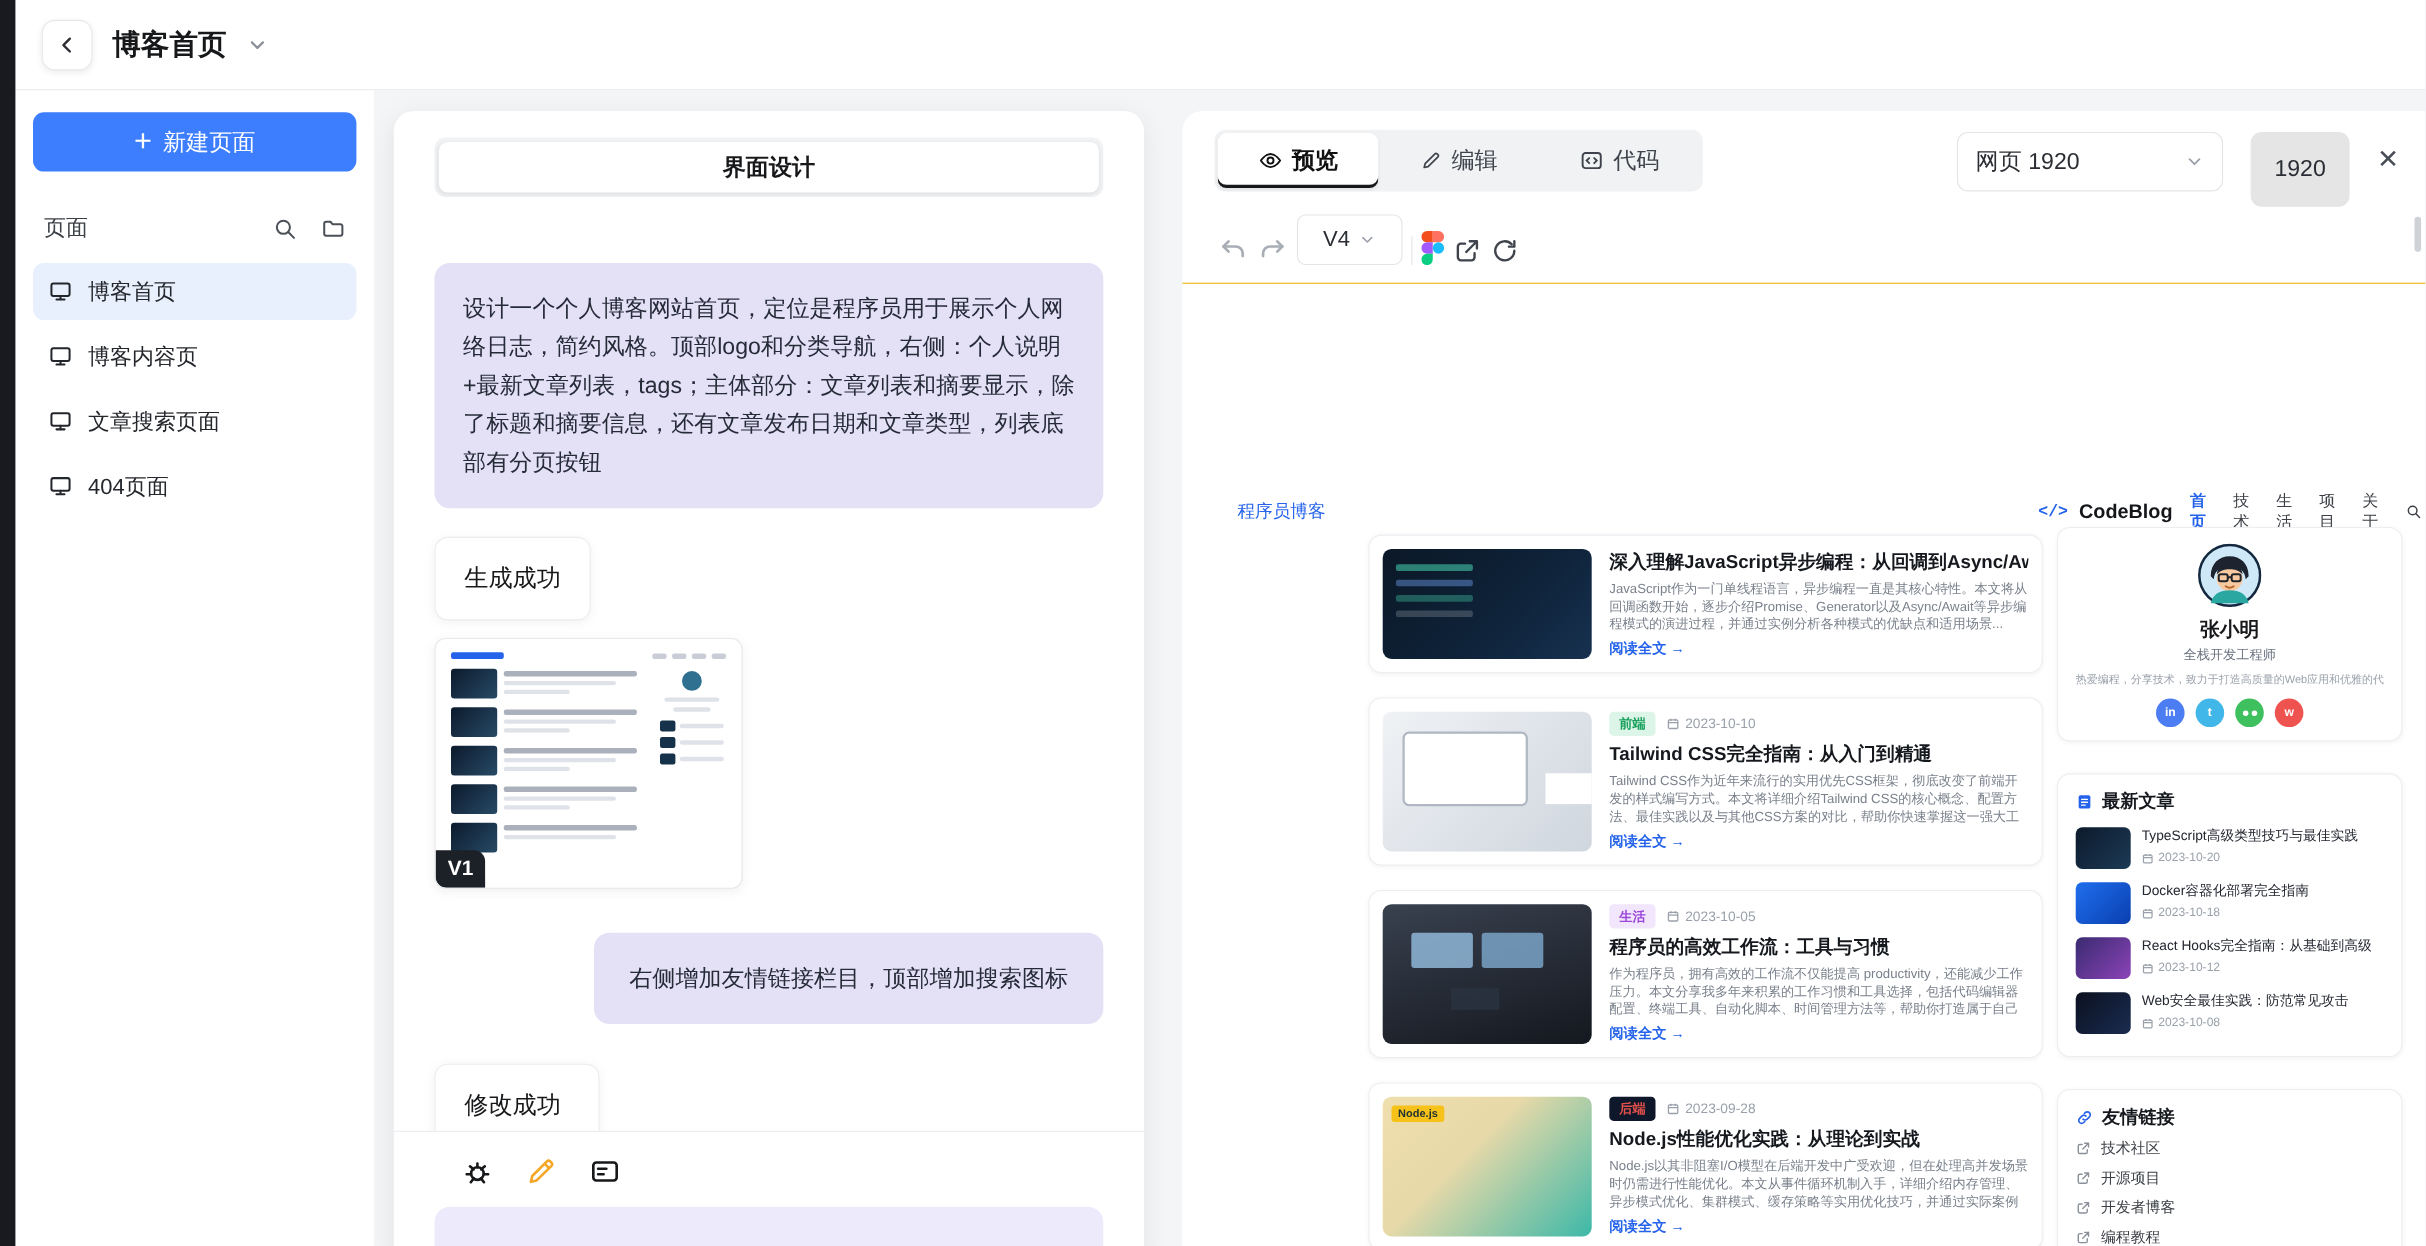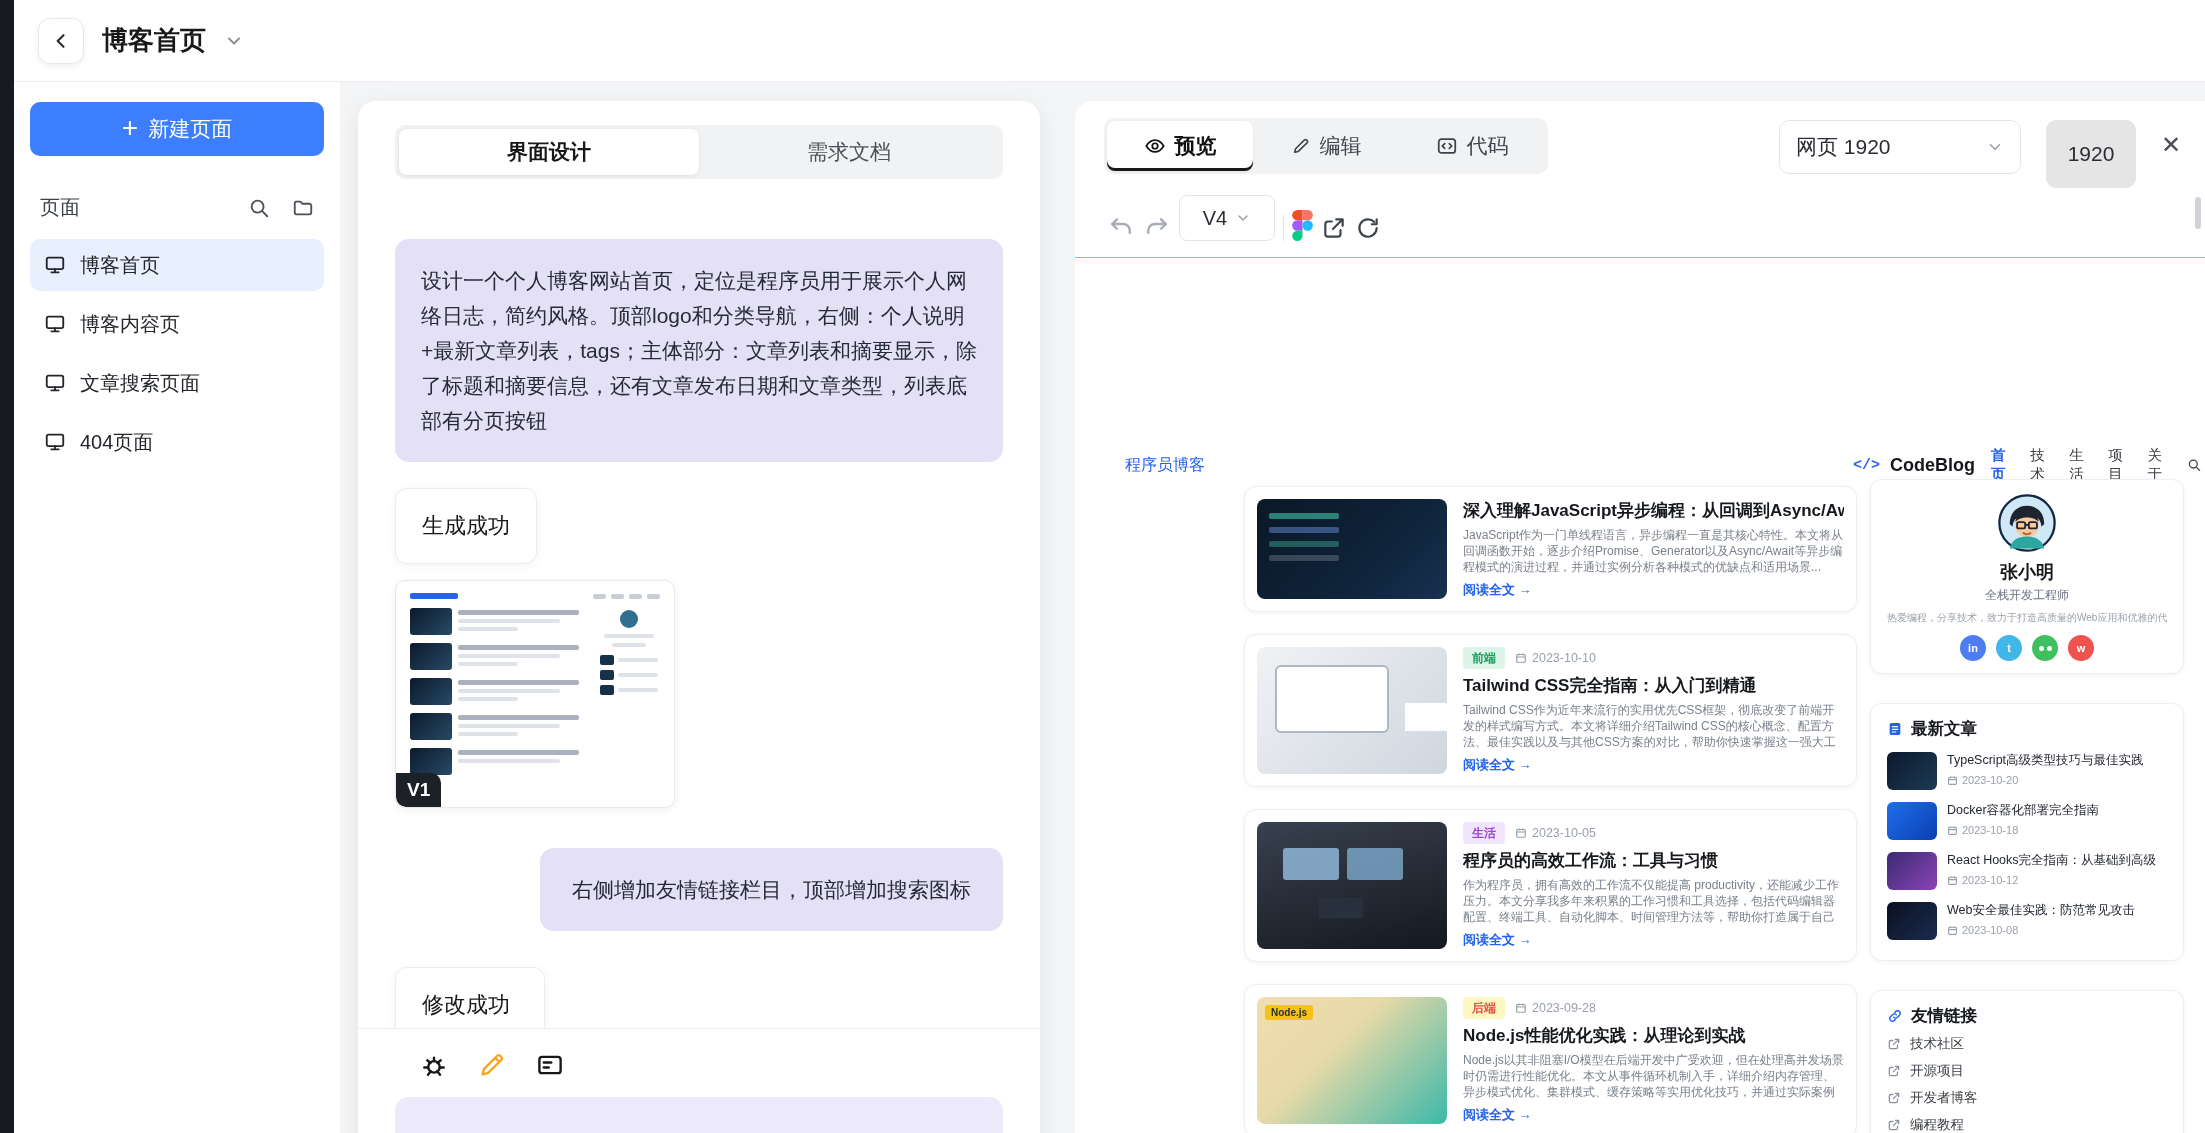"需求文档" div.chat-tab { html: <div>需求文档</div> -> none }
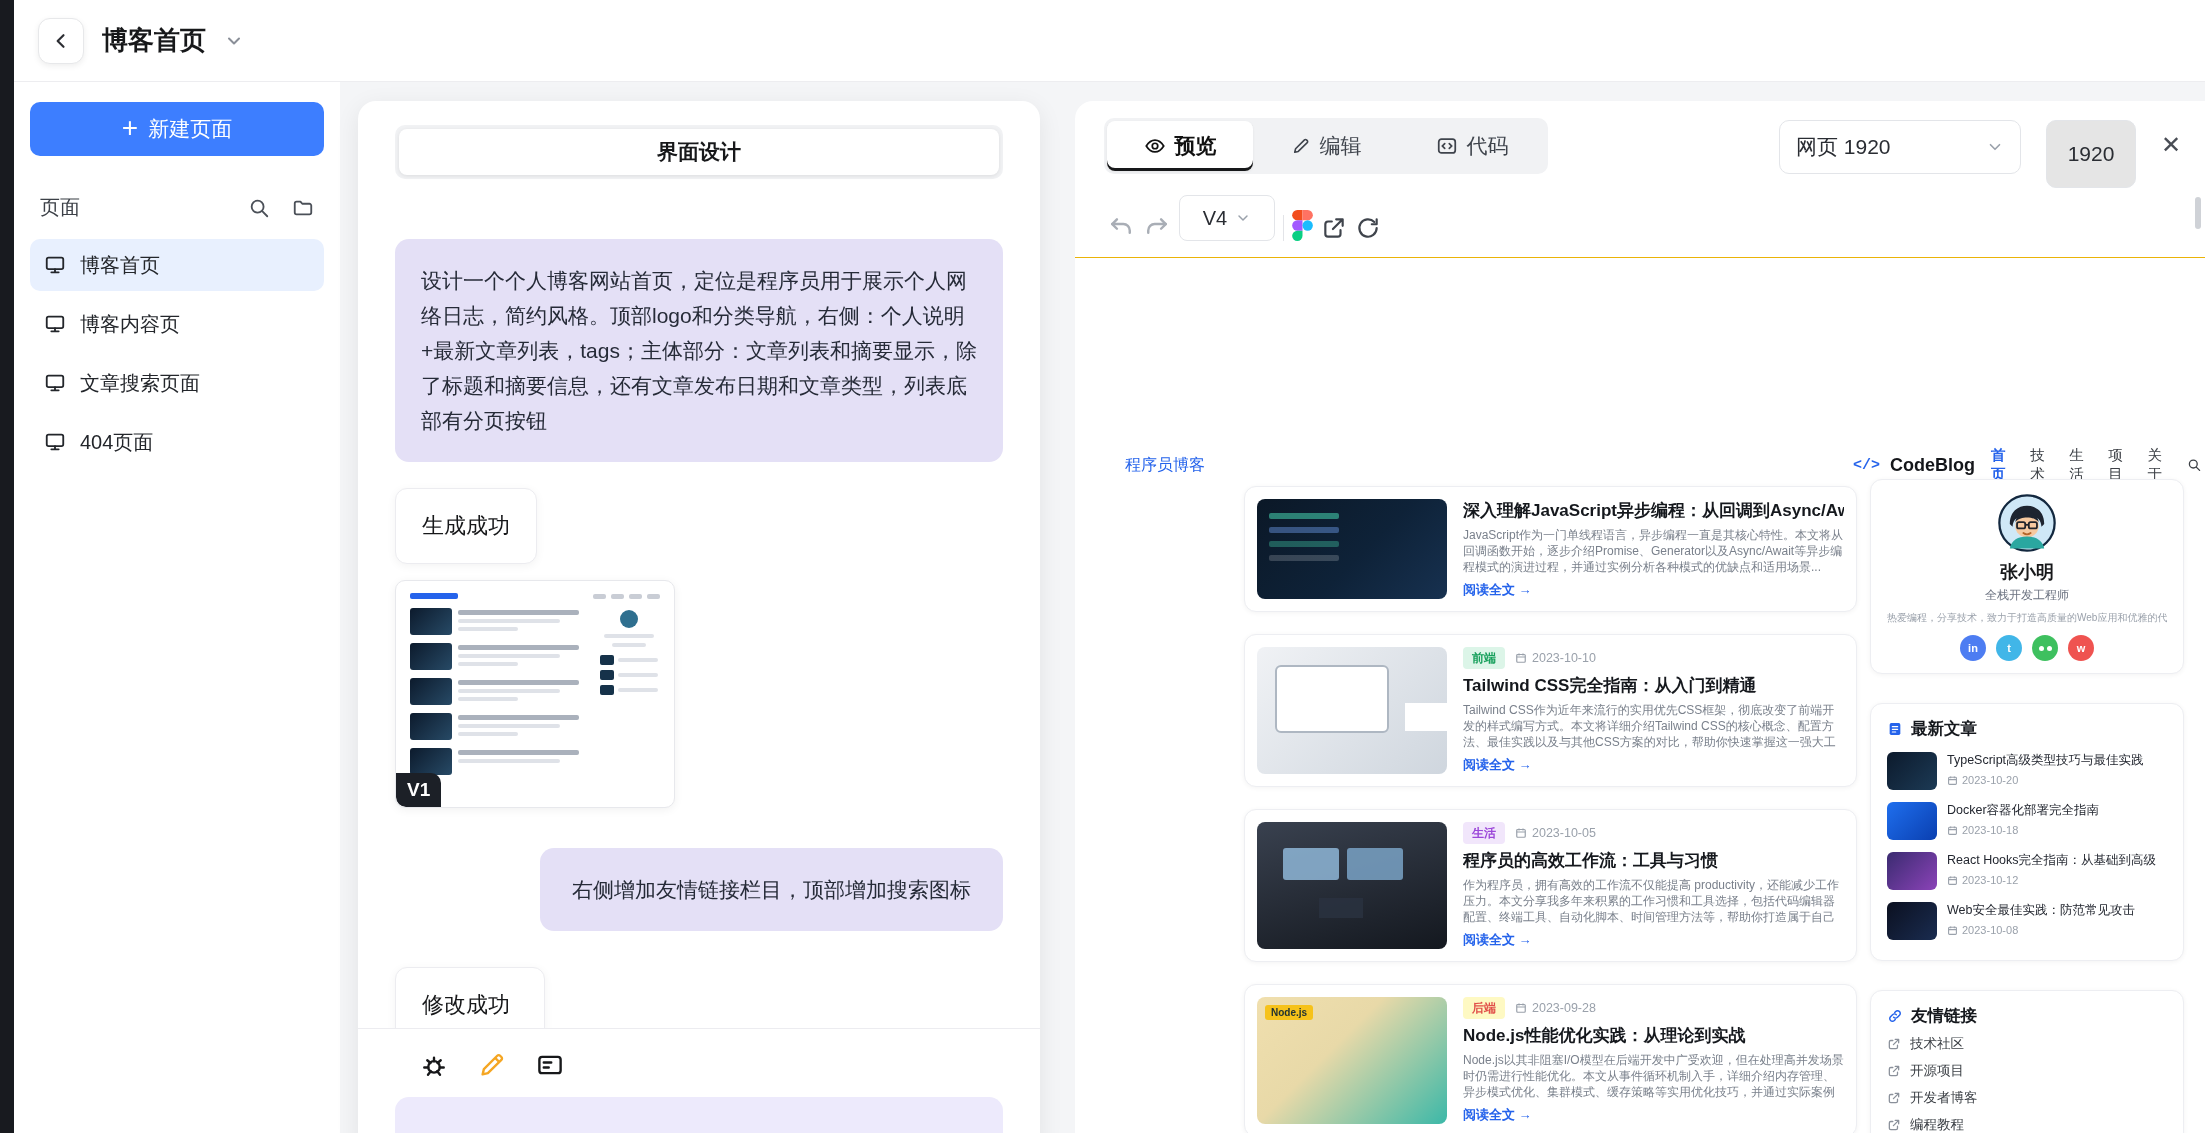"后端" .tag-red { background: #fef9c3 -> #0f172a }
